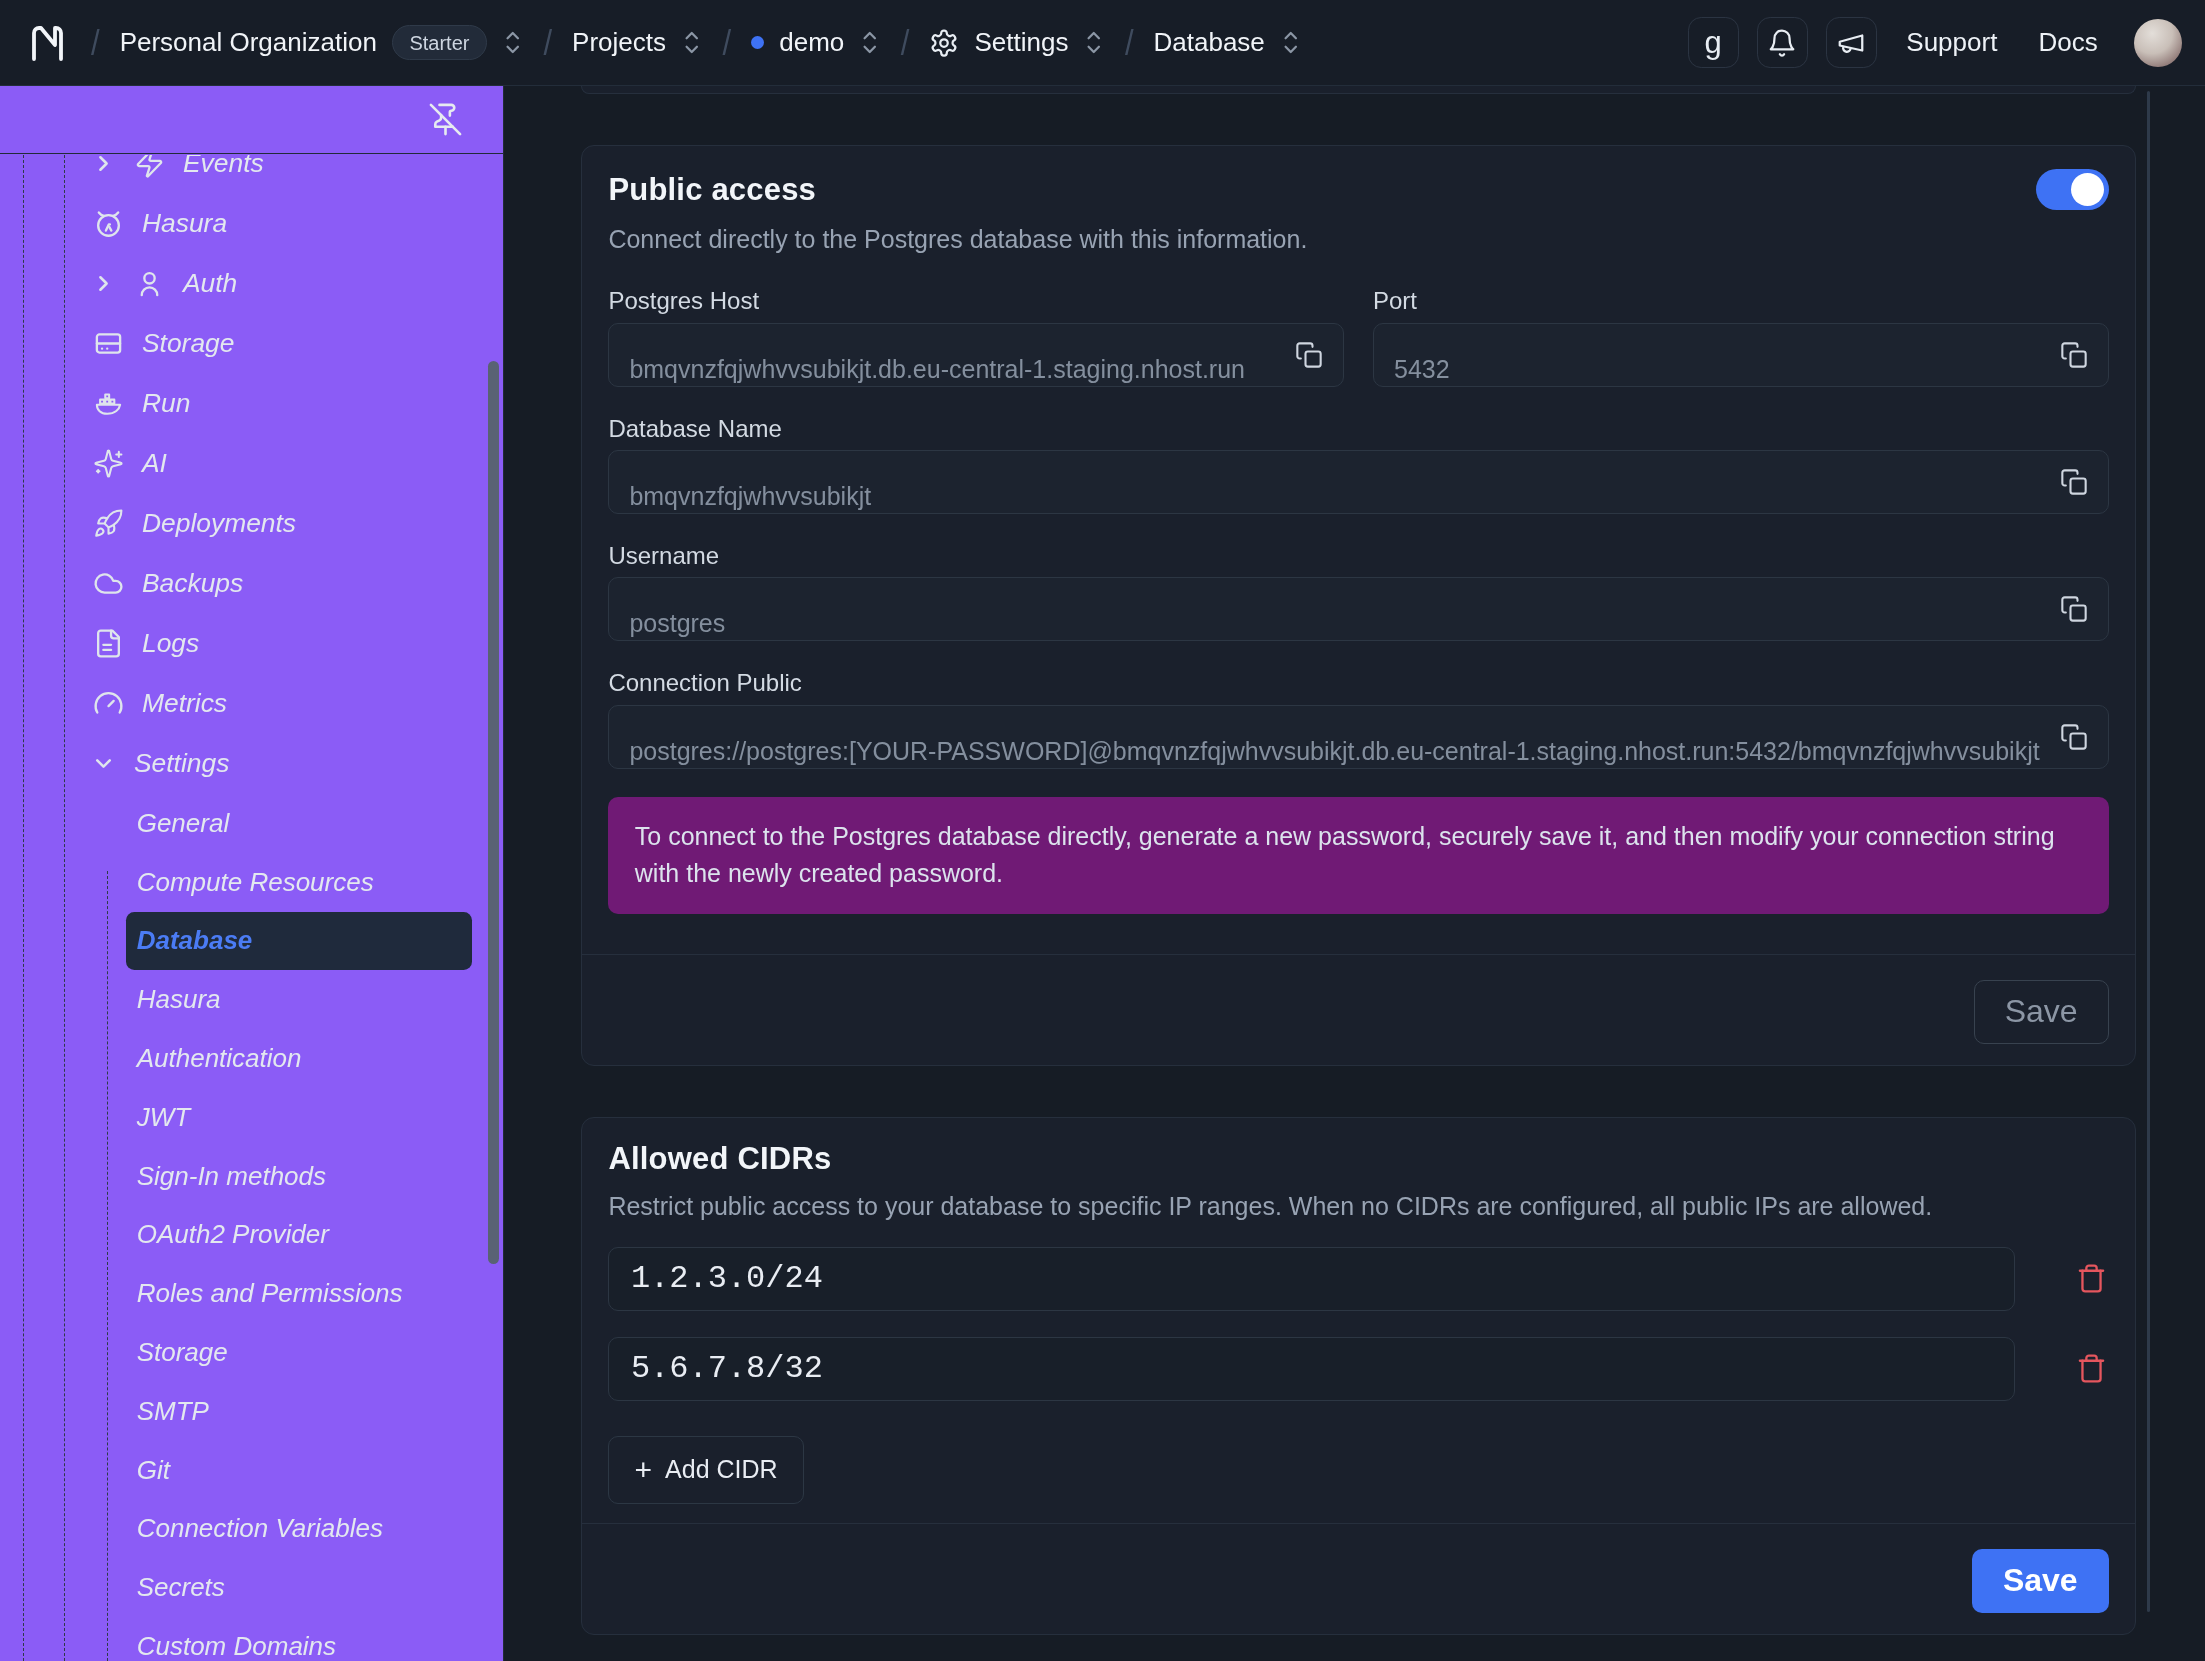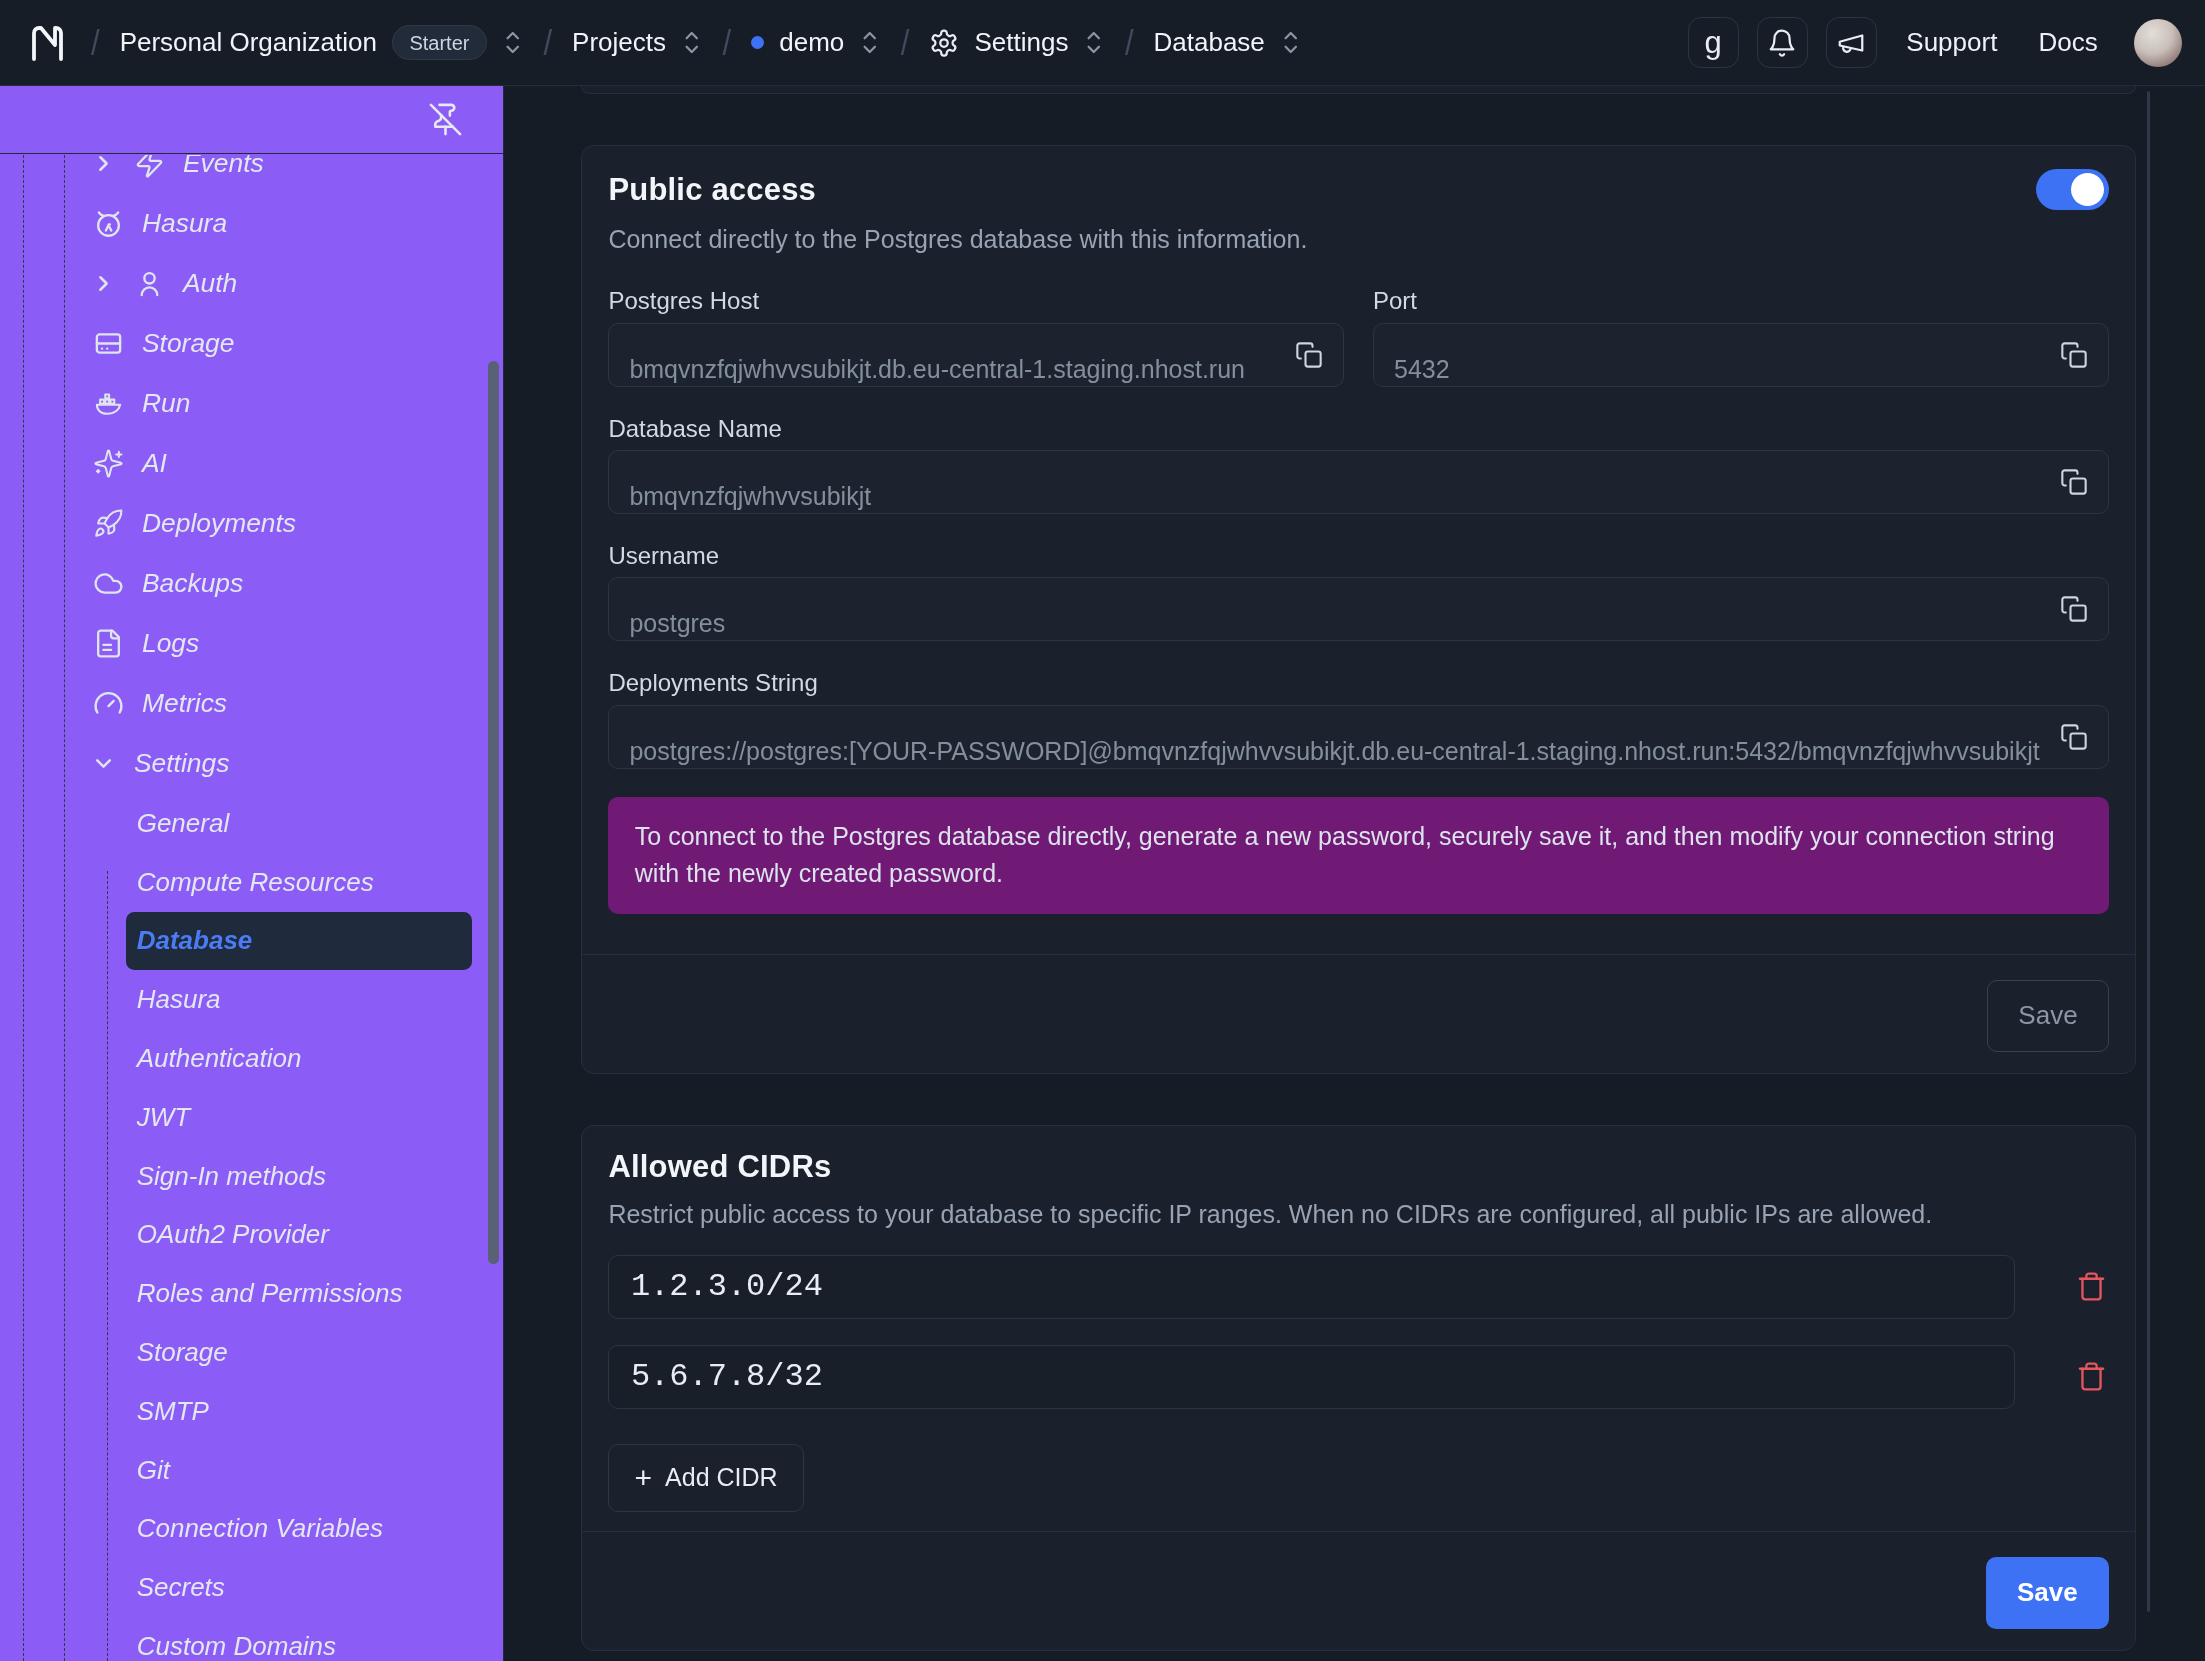"Deployments String" div.flabel { text: Deployments String -> Connection Public }
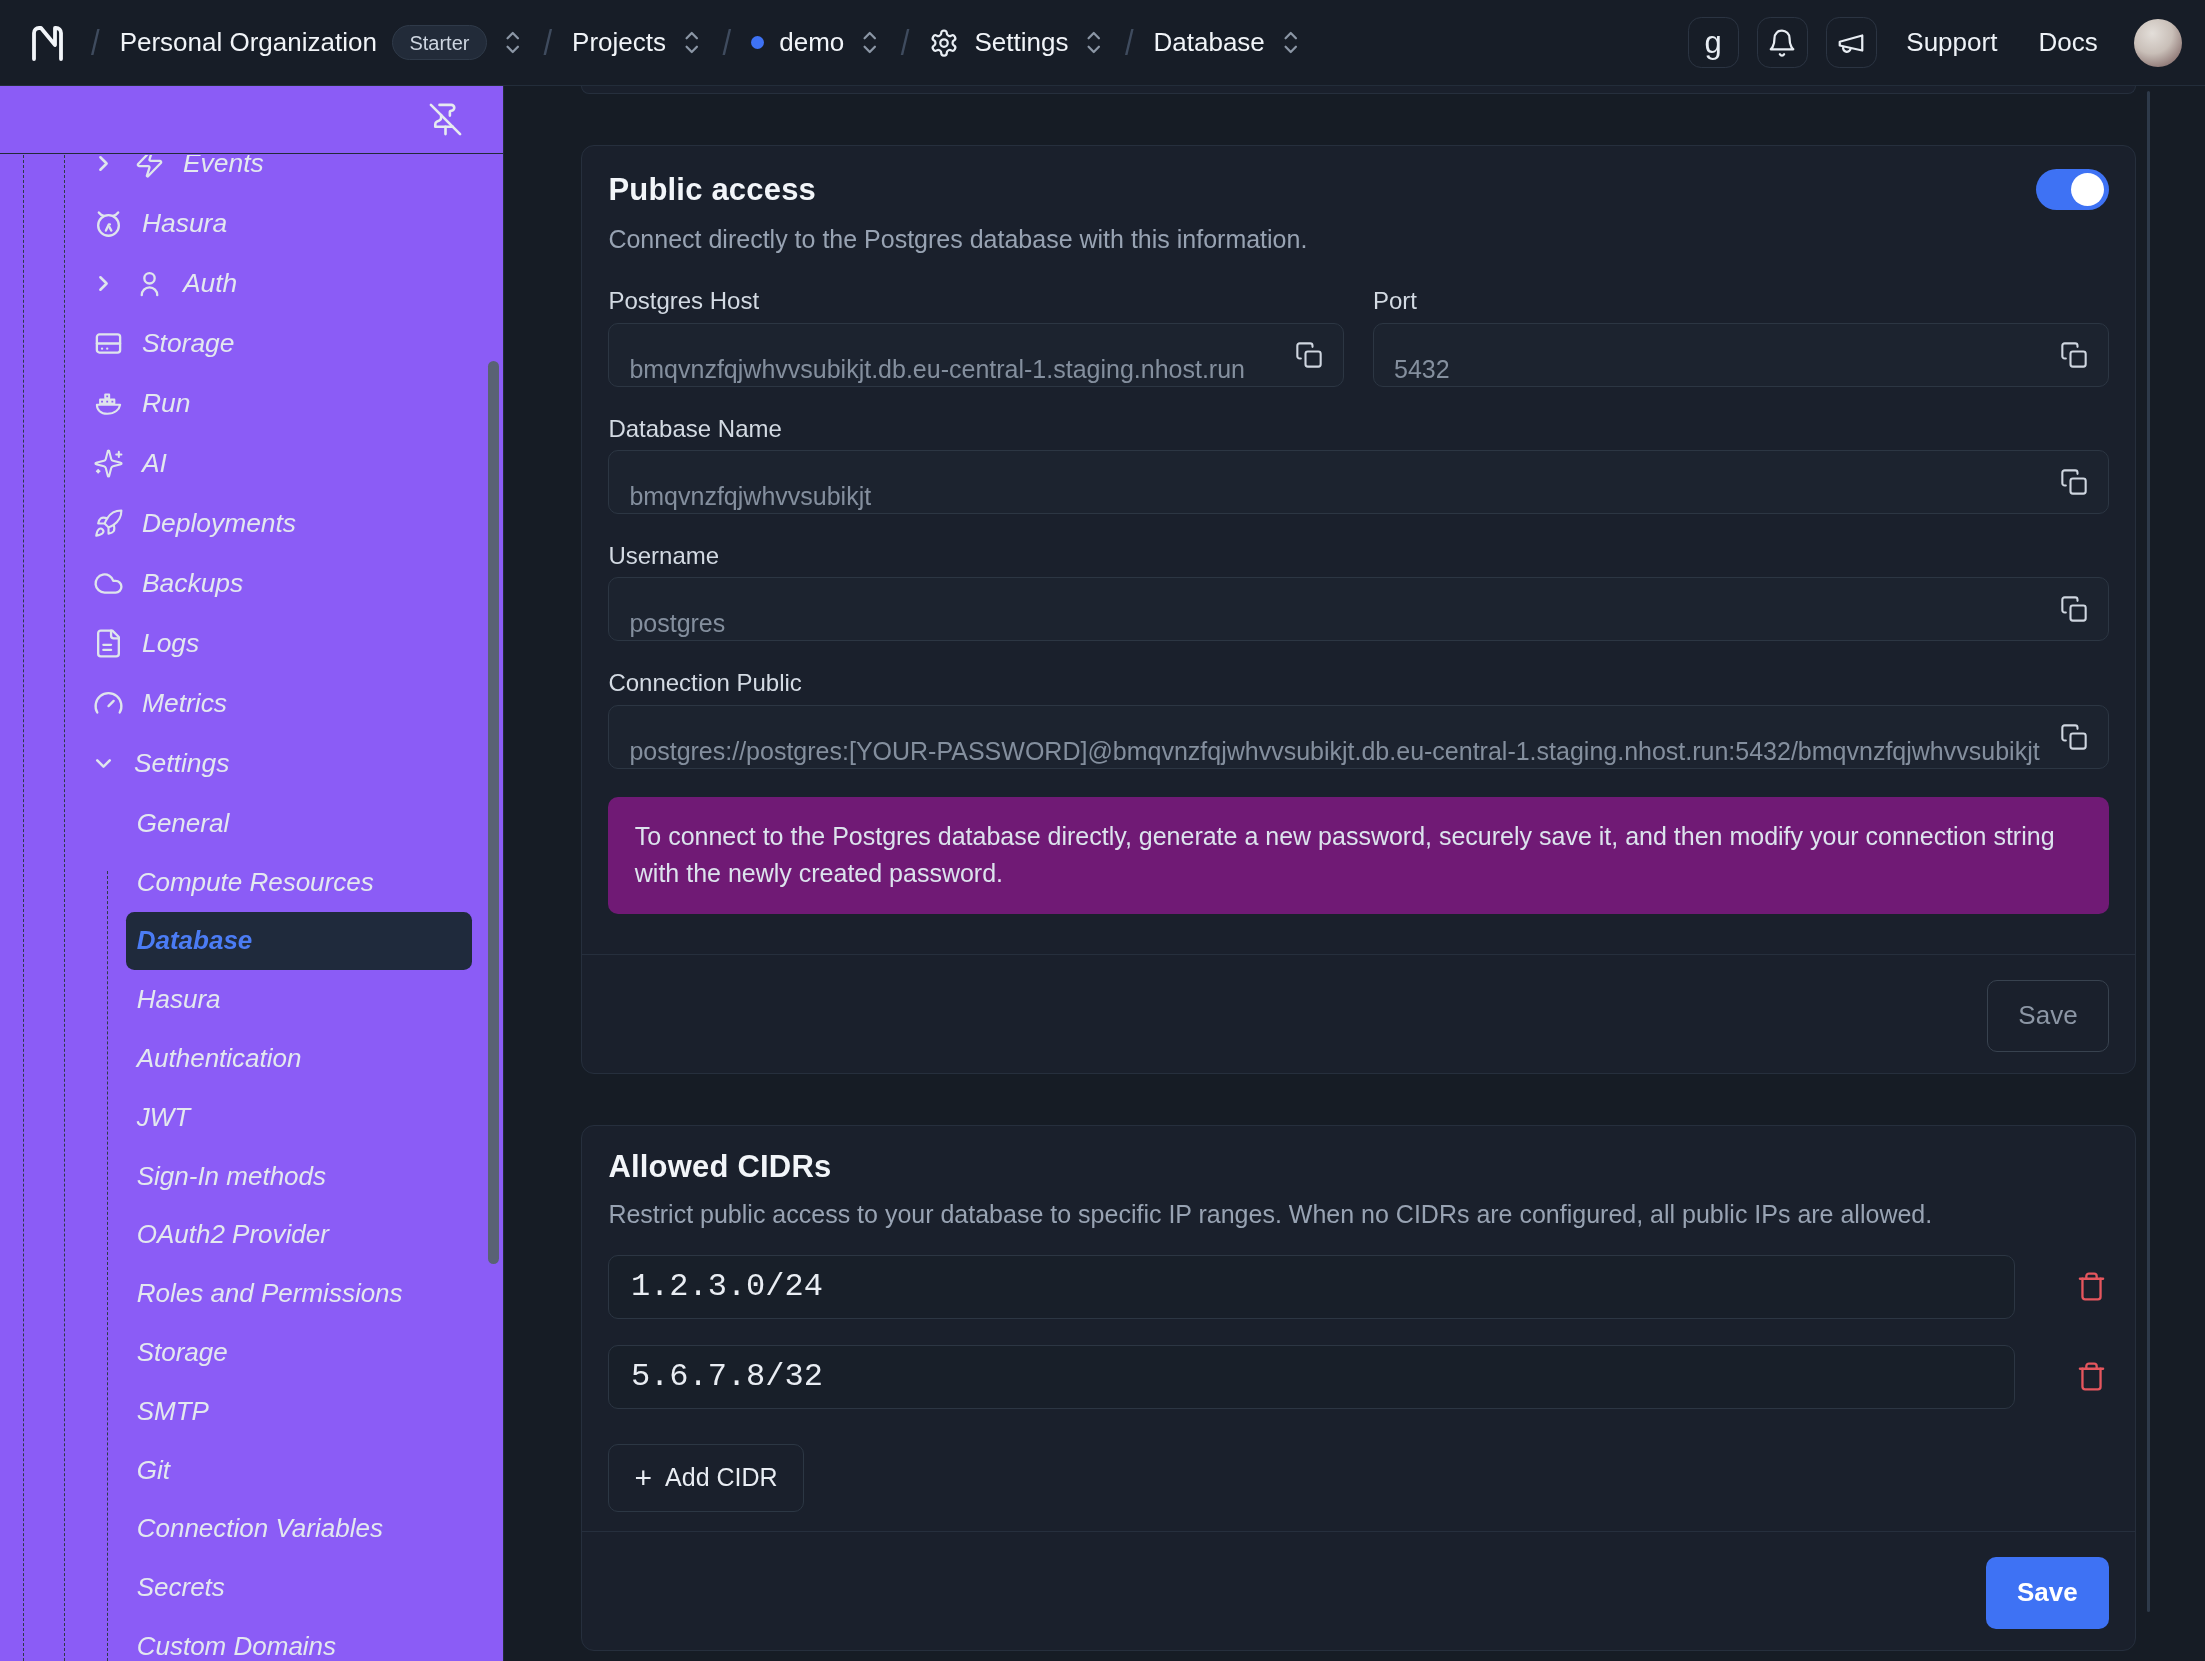"Save" .btn { font-size: 26px -> 32px; height: 72px -> 64px }
